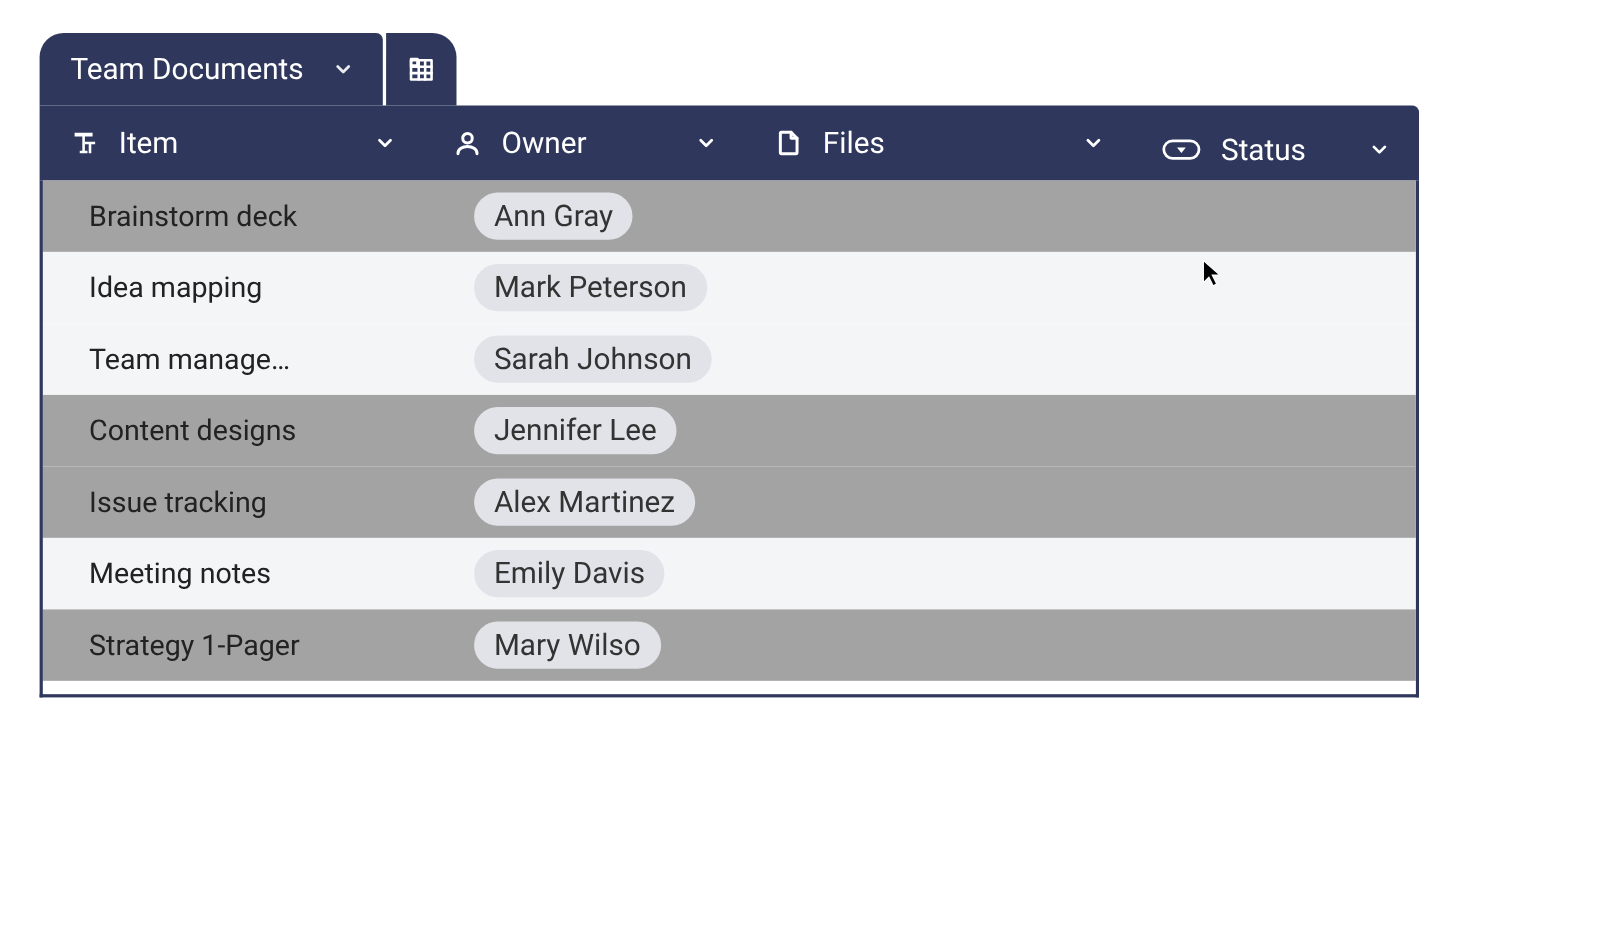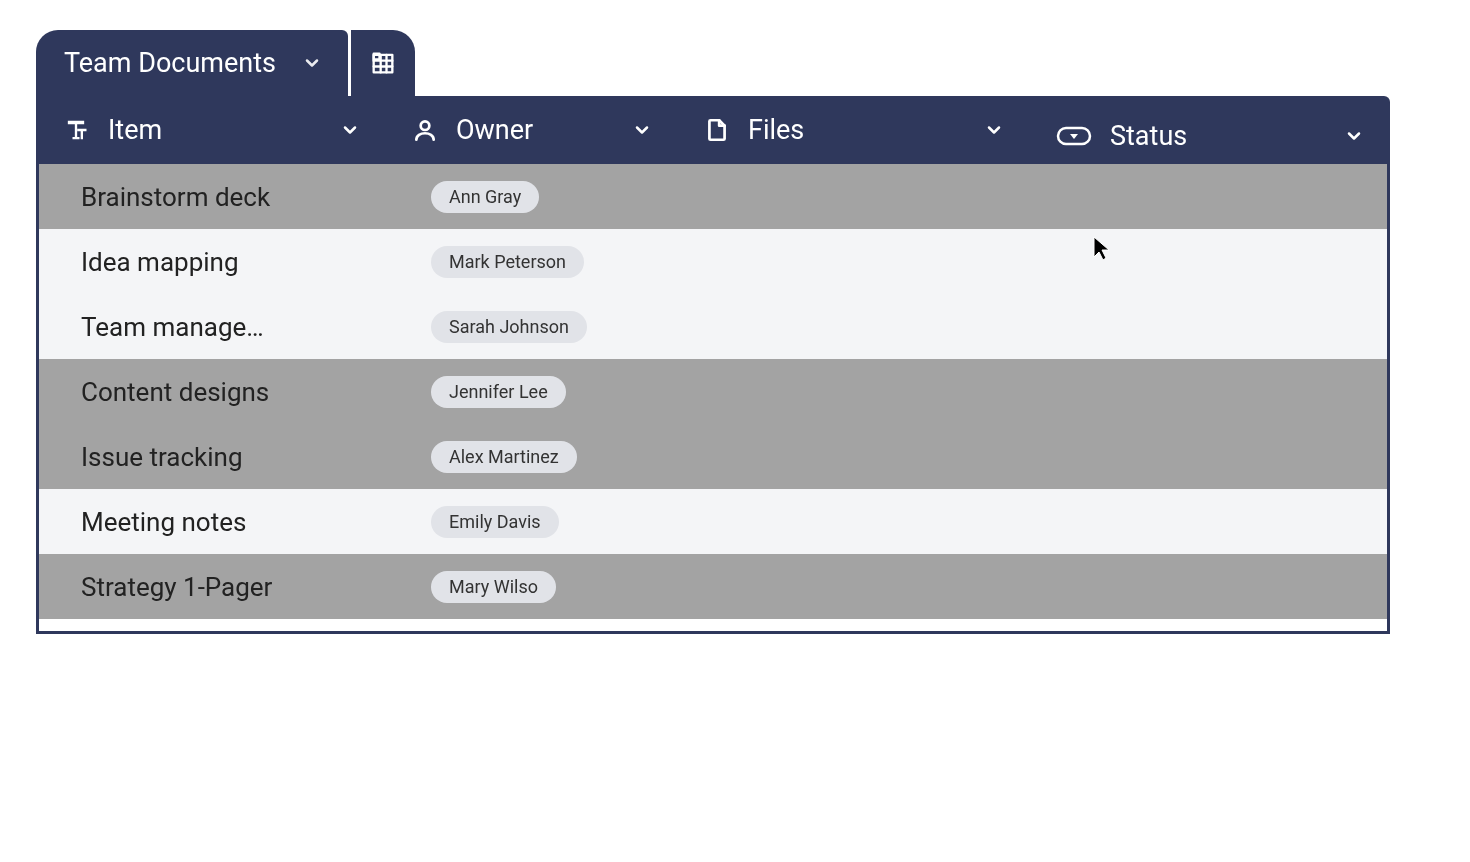"Team Documents" .table-container { width: 1354px -> 1254px }
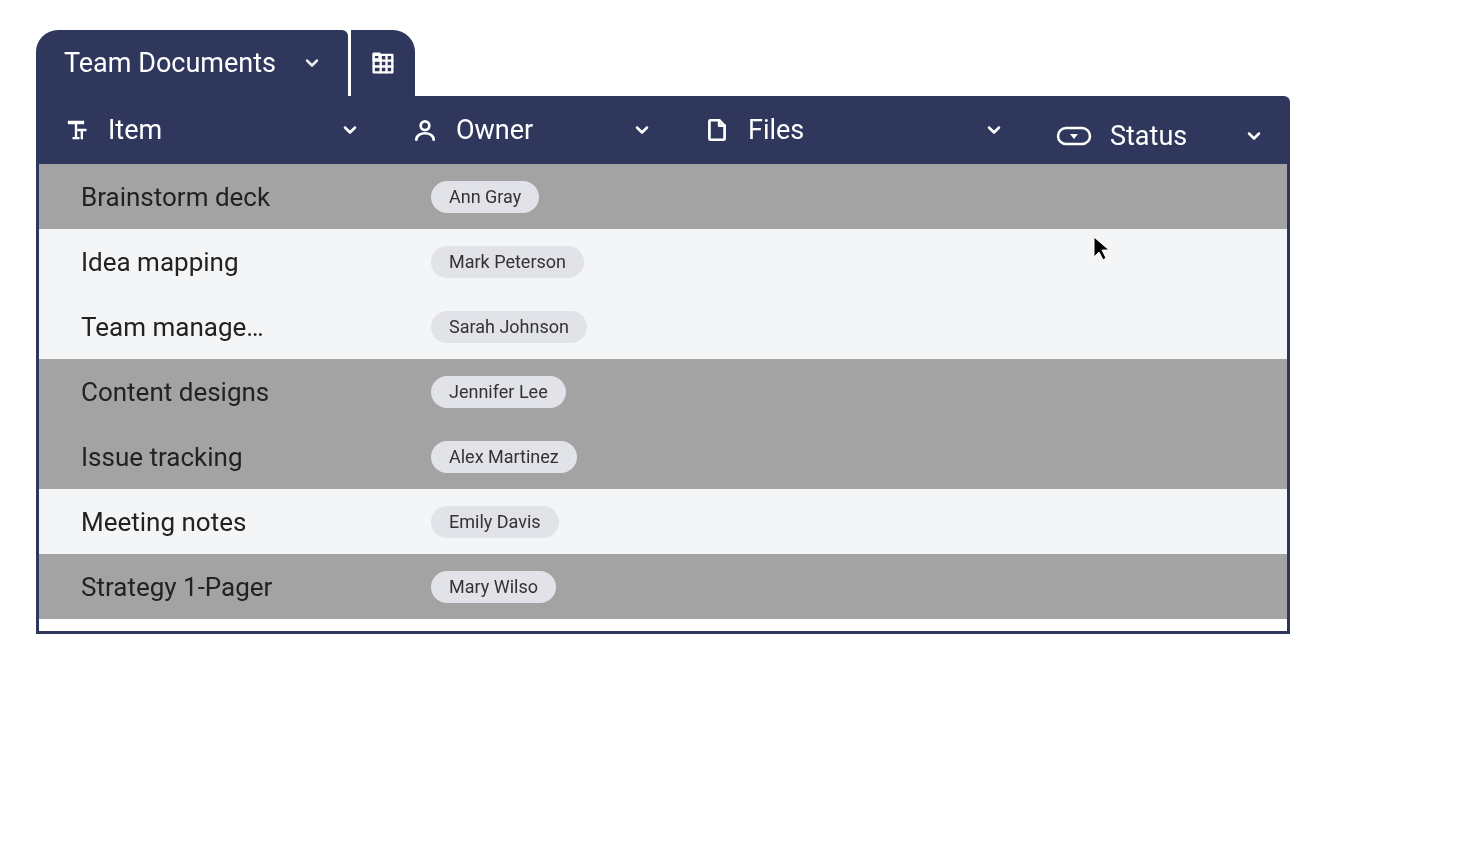"Ann Gray" .chip { font-size: 18px -> 27px }
